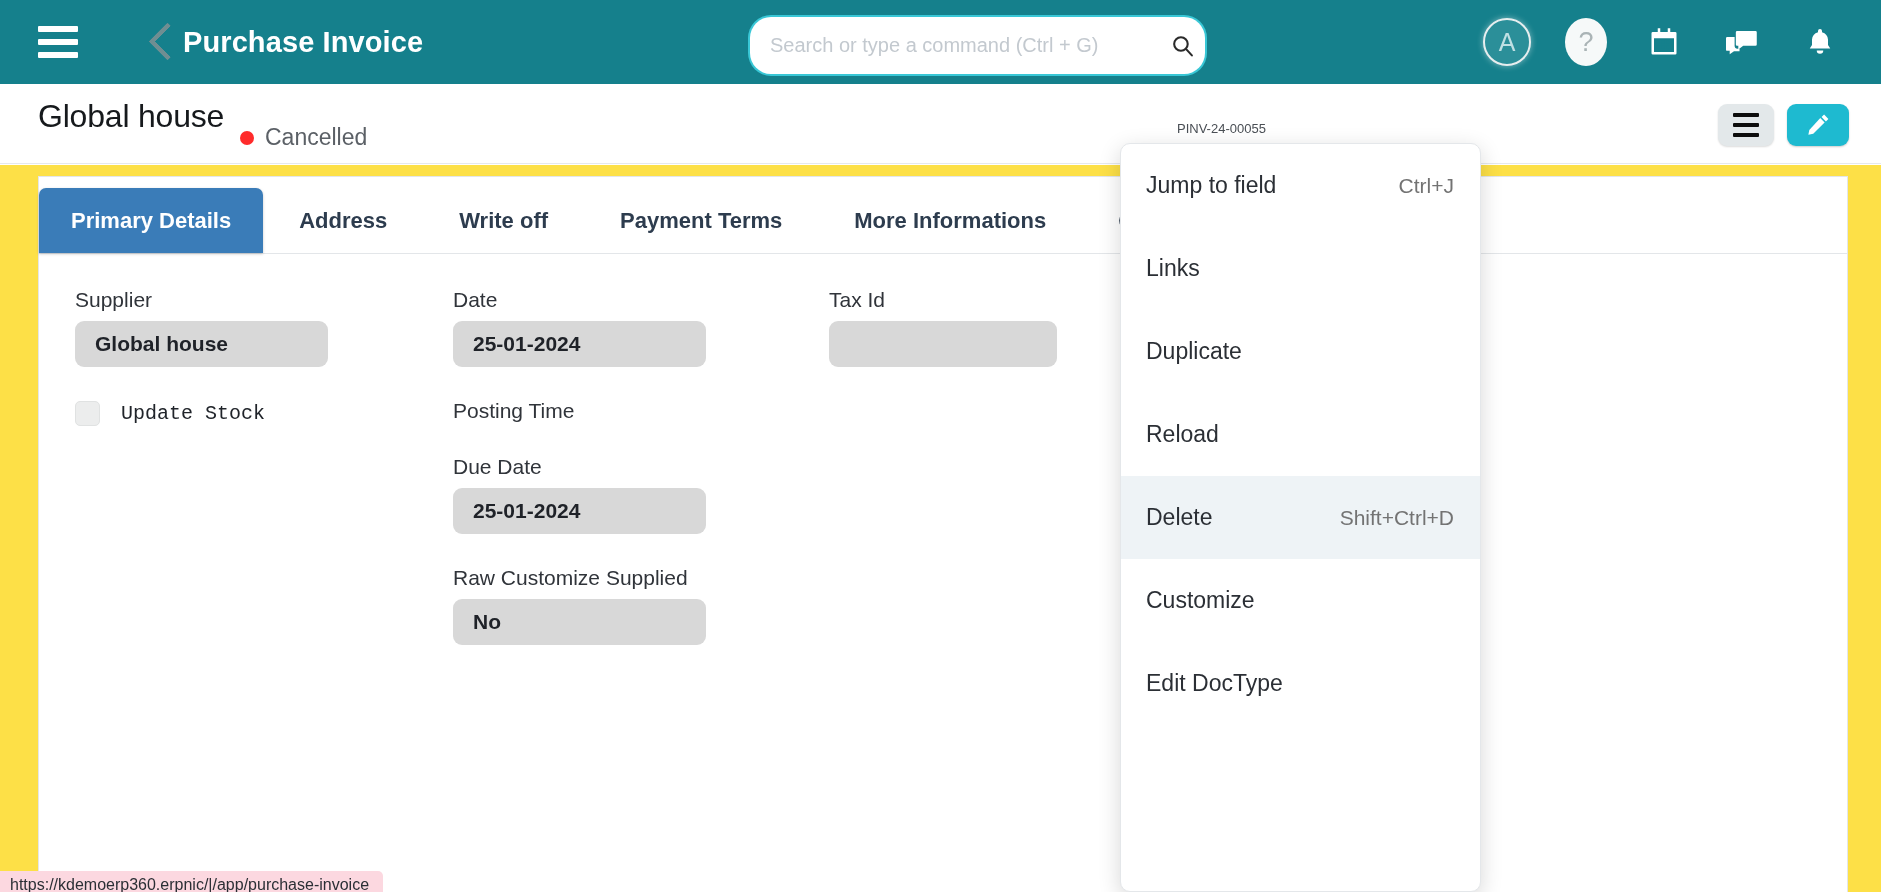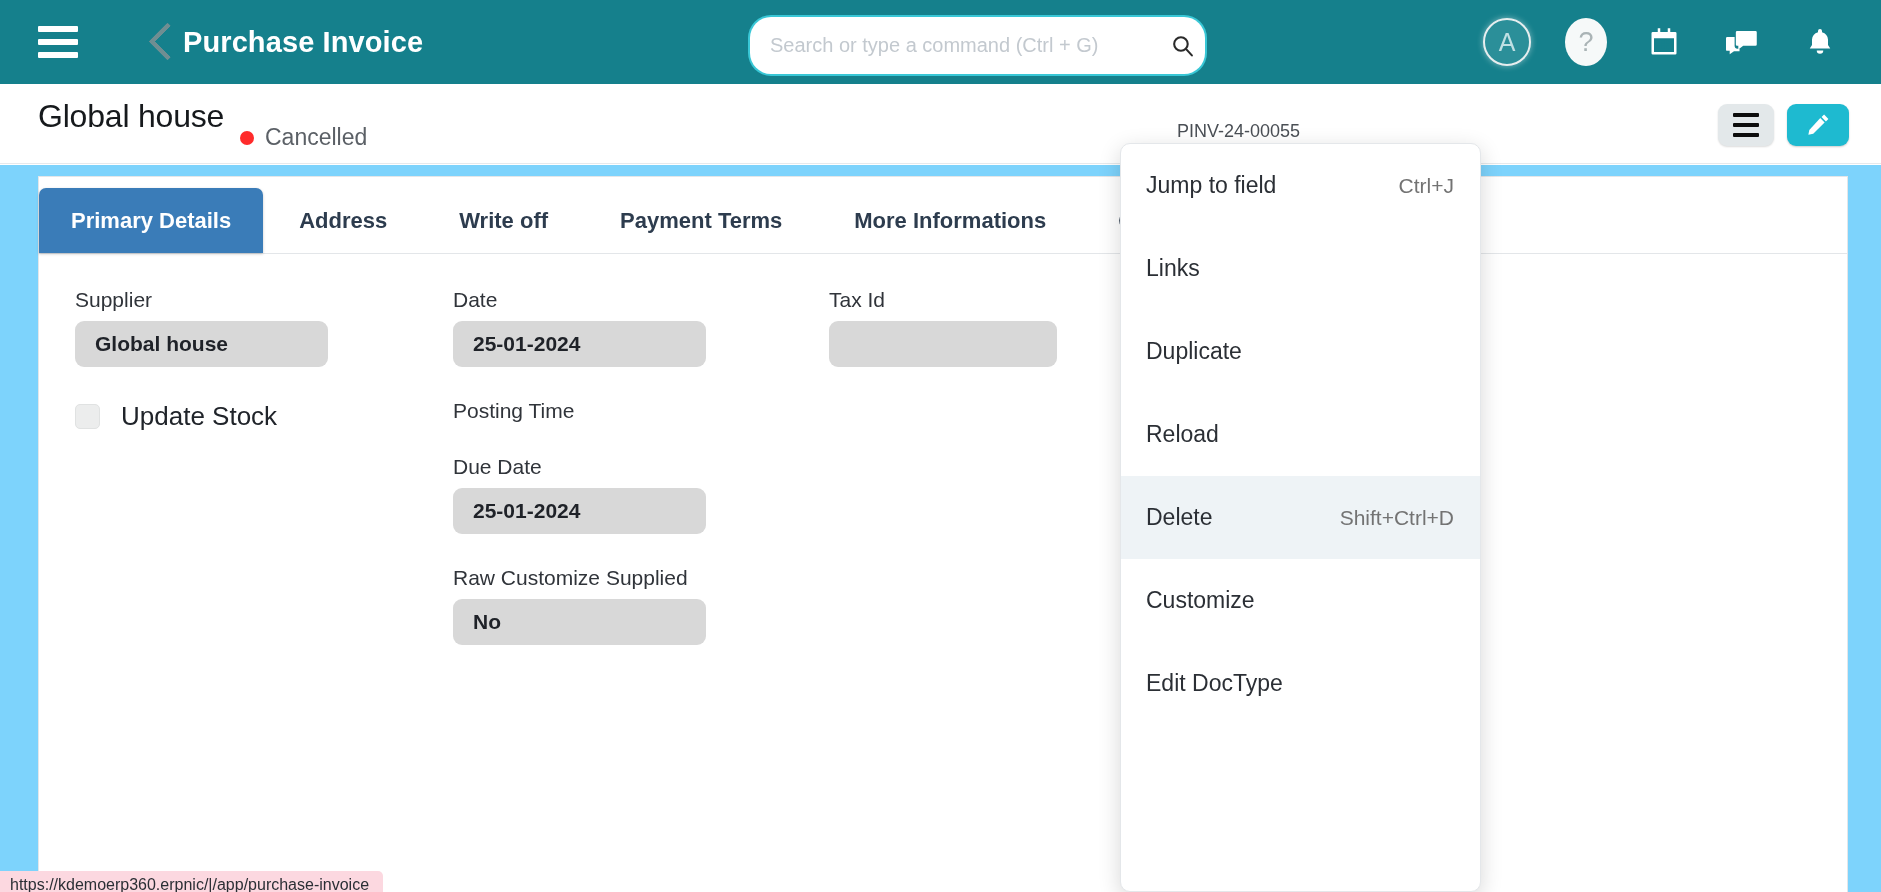"PINV-24-00055" .doc-id { font-size: 18px -> 13px }
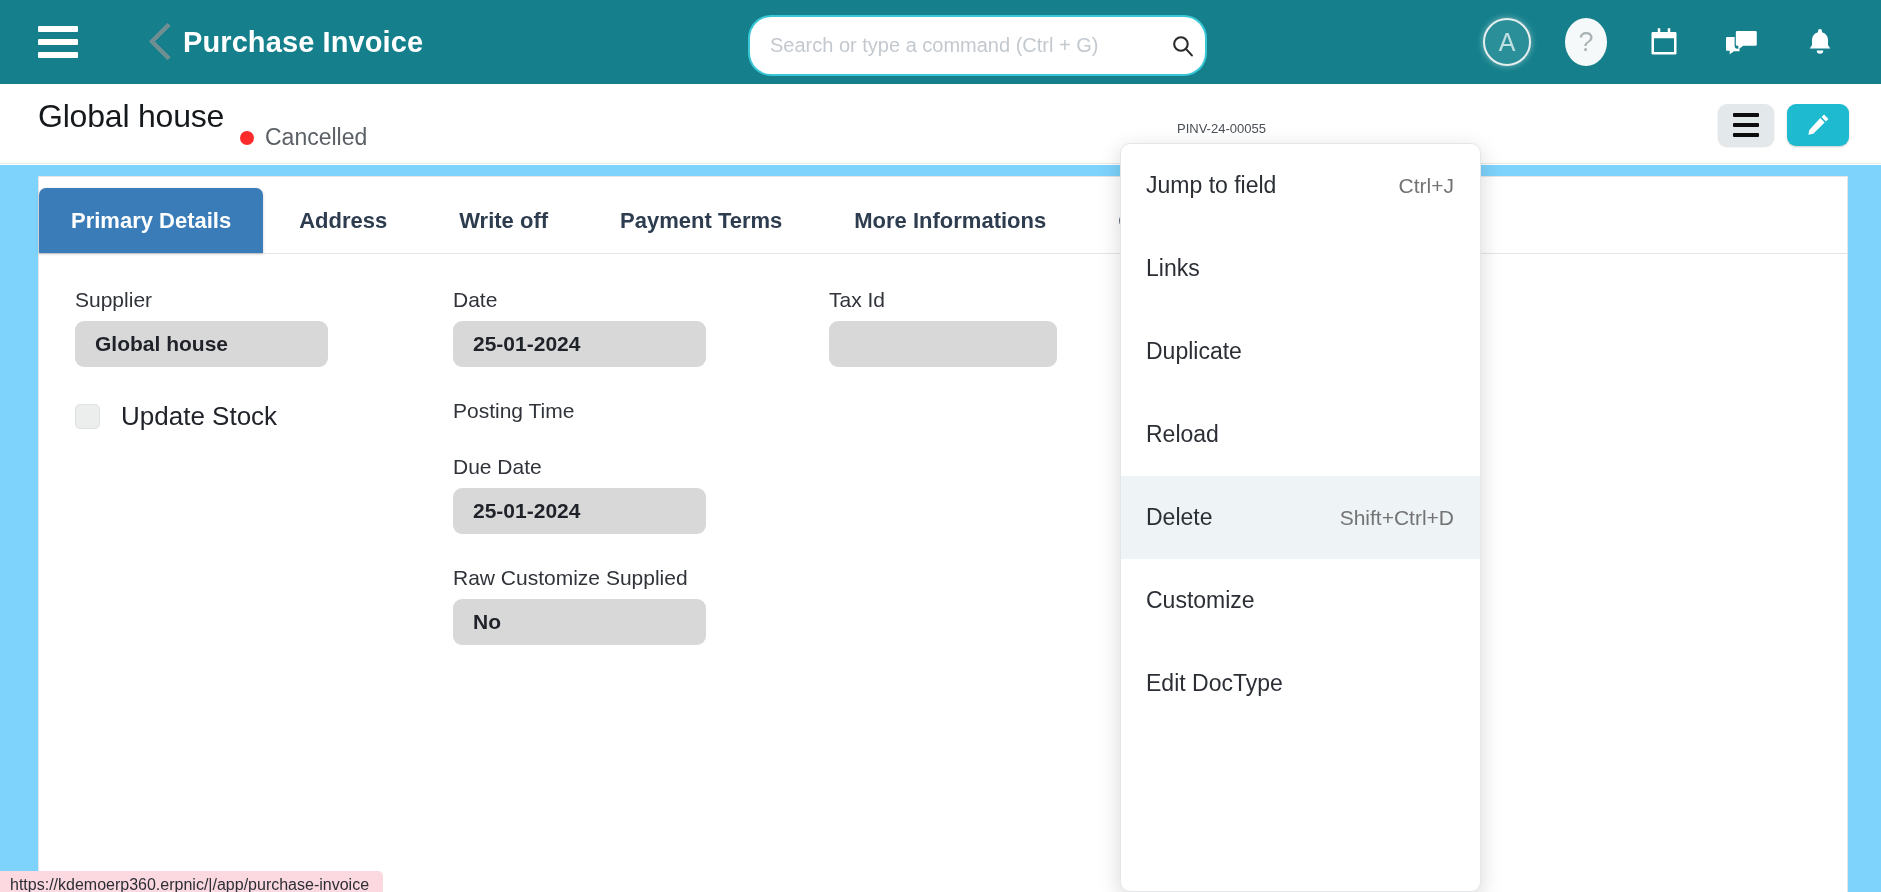"Primary Details" .content { background: #7dd3fc -> #fde047 }
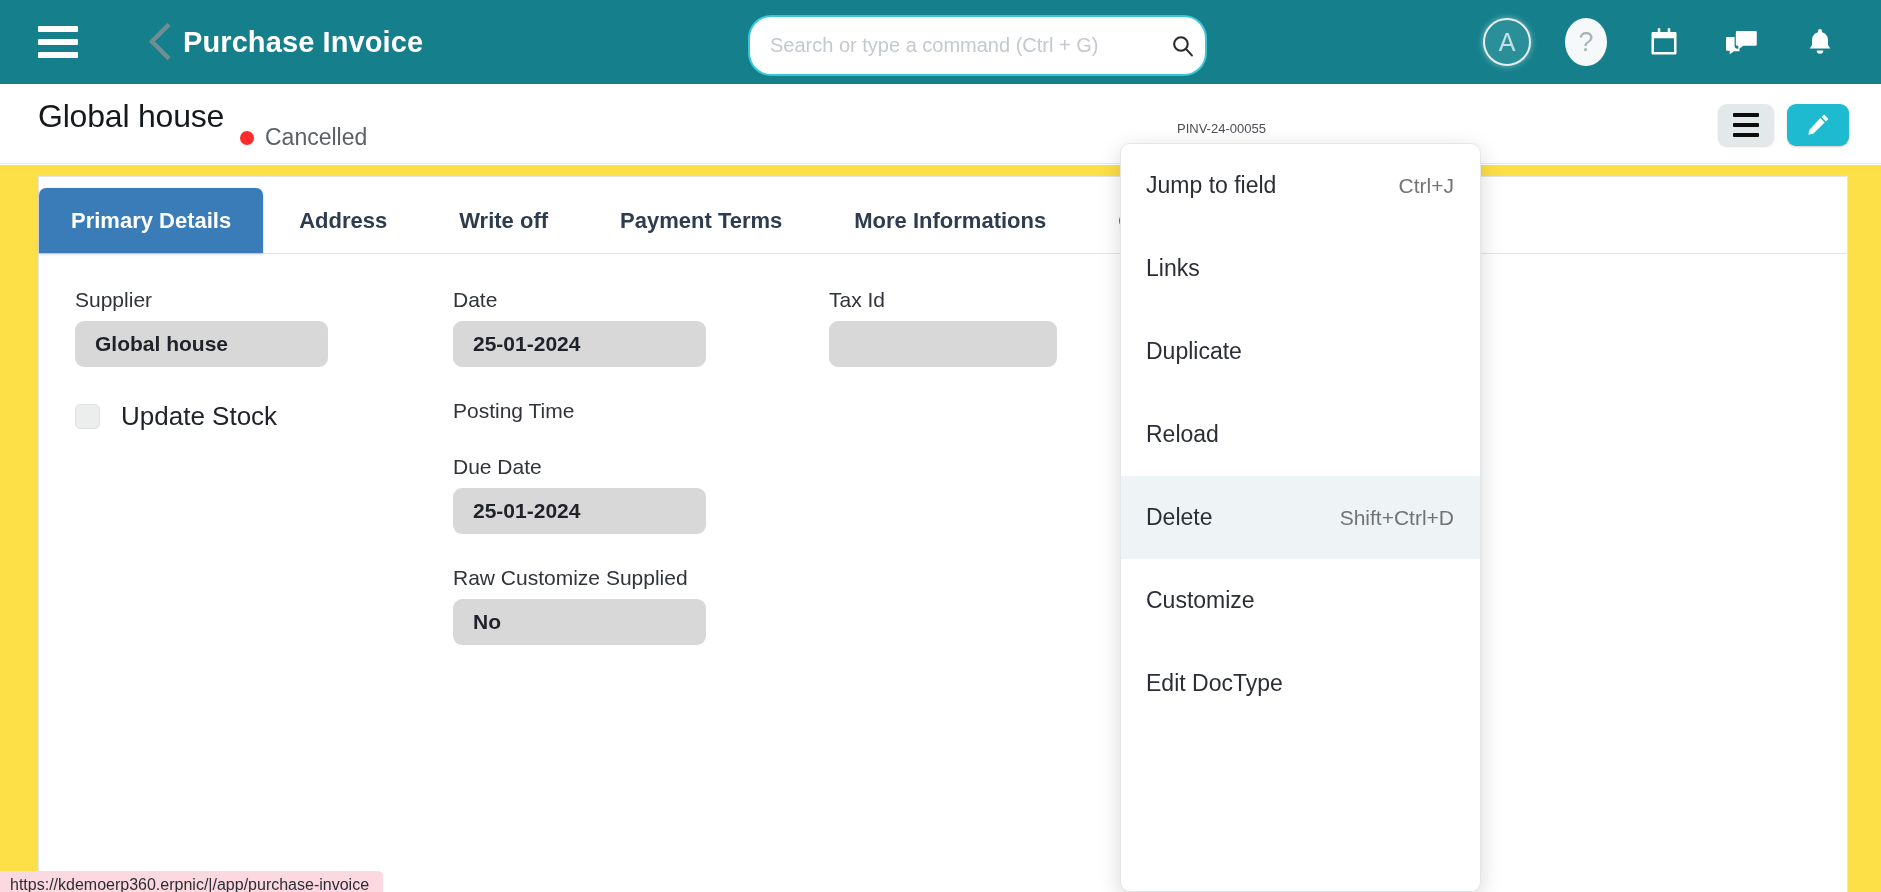"Update Stock" .checkbox-label { font-family: none -> Liberation Mono, monospace; font-size: 26px -> 20px }
